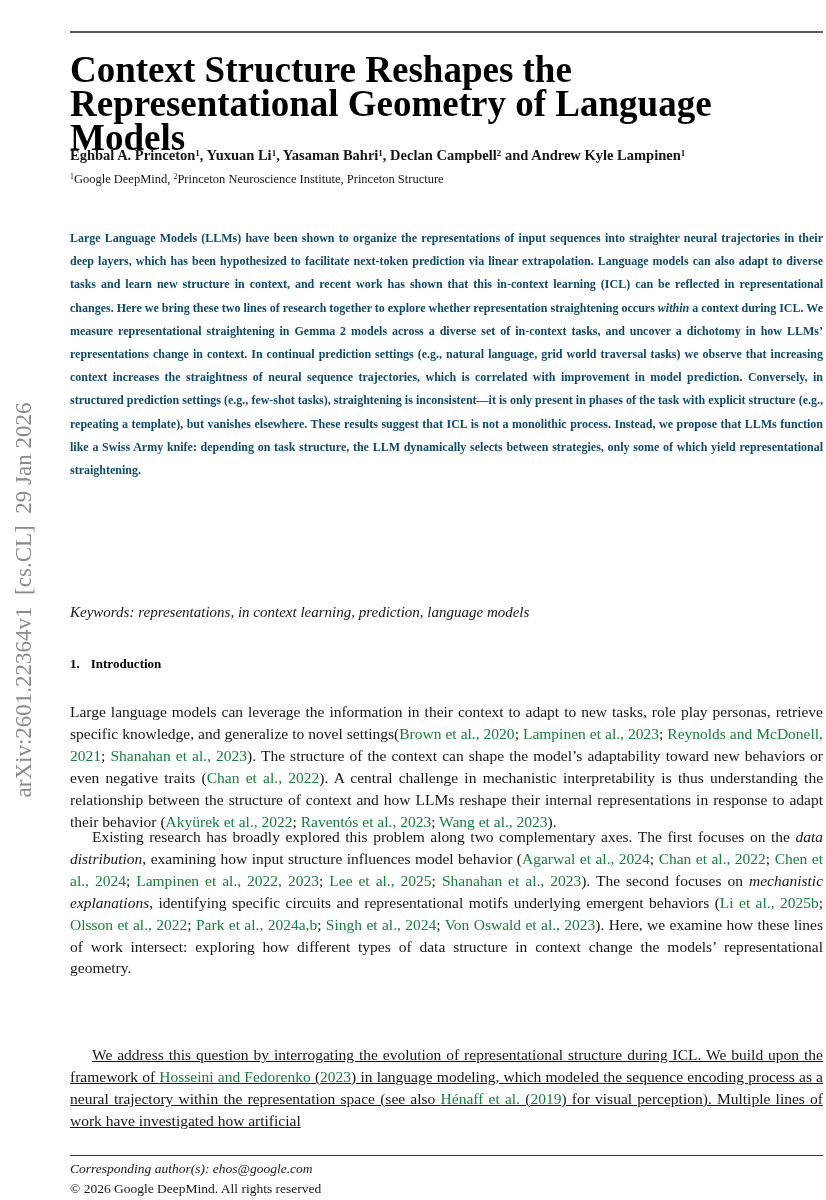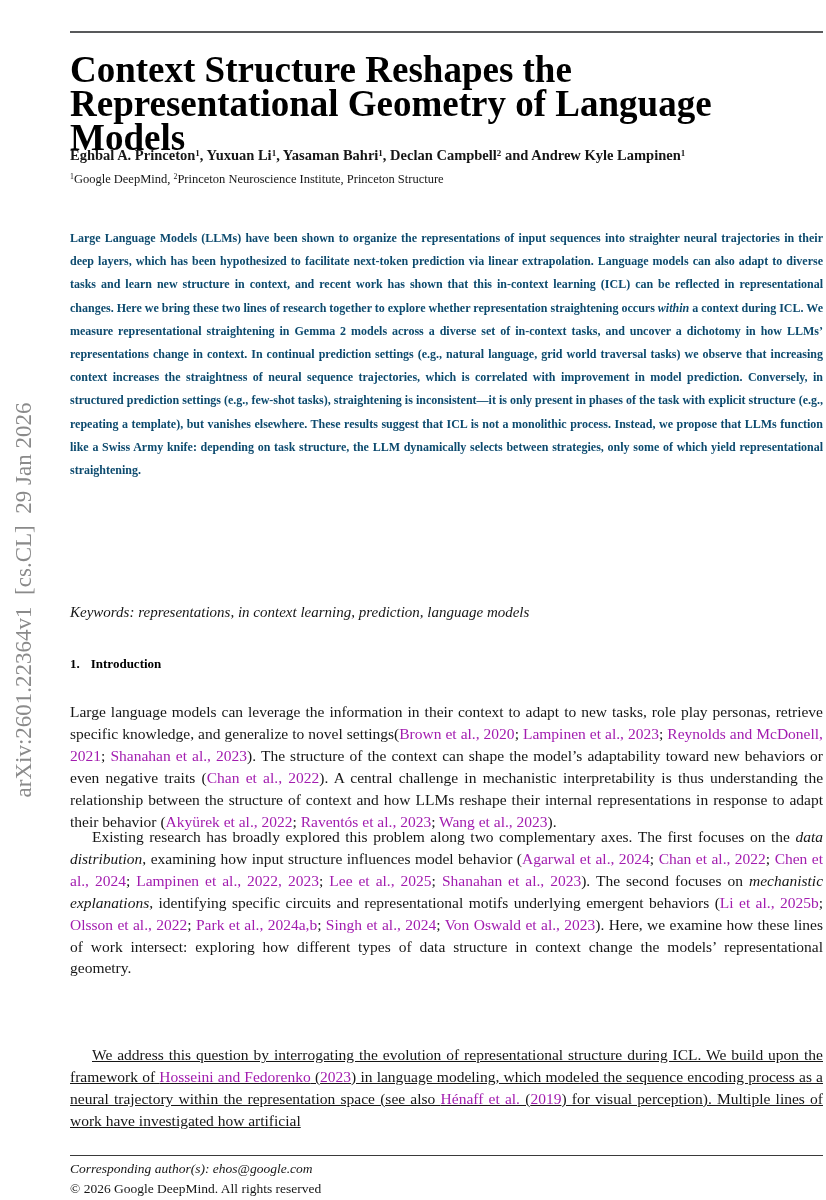"Brown et al., 2020" .seg-link { color: #a21caf -> #15803d }
